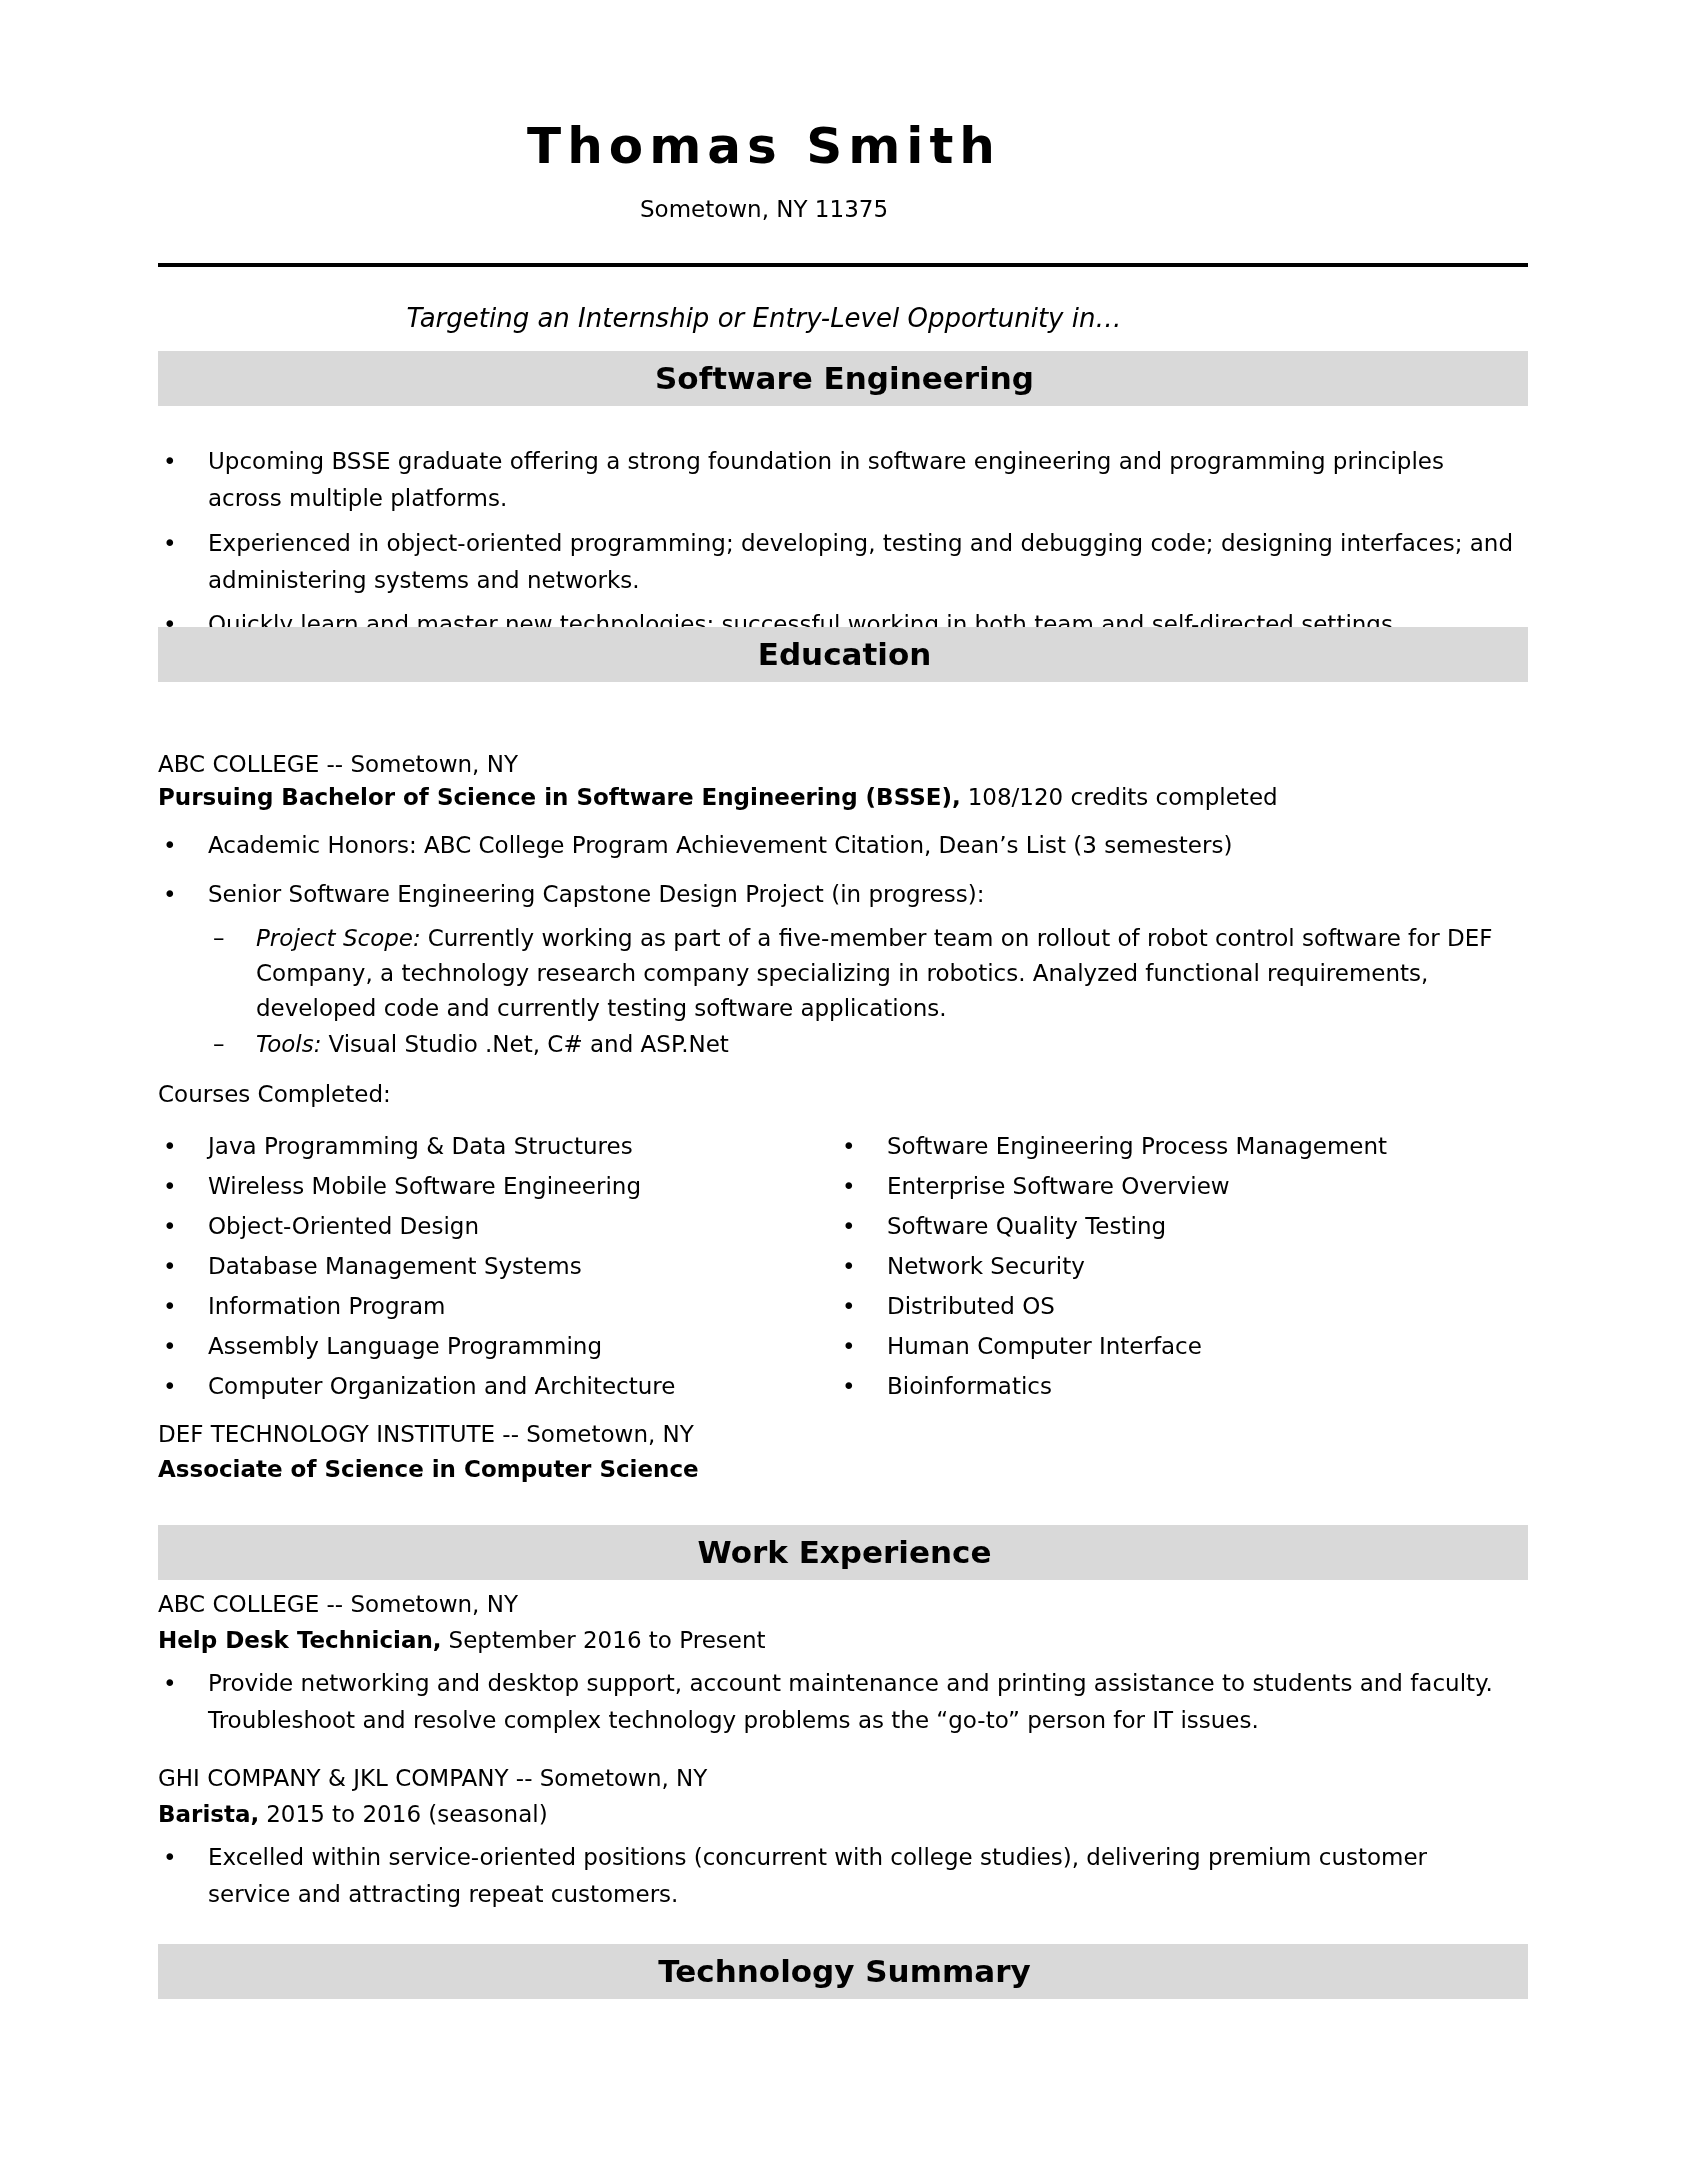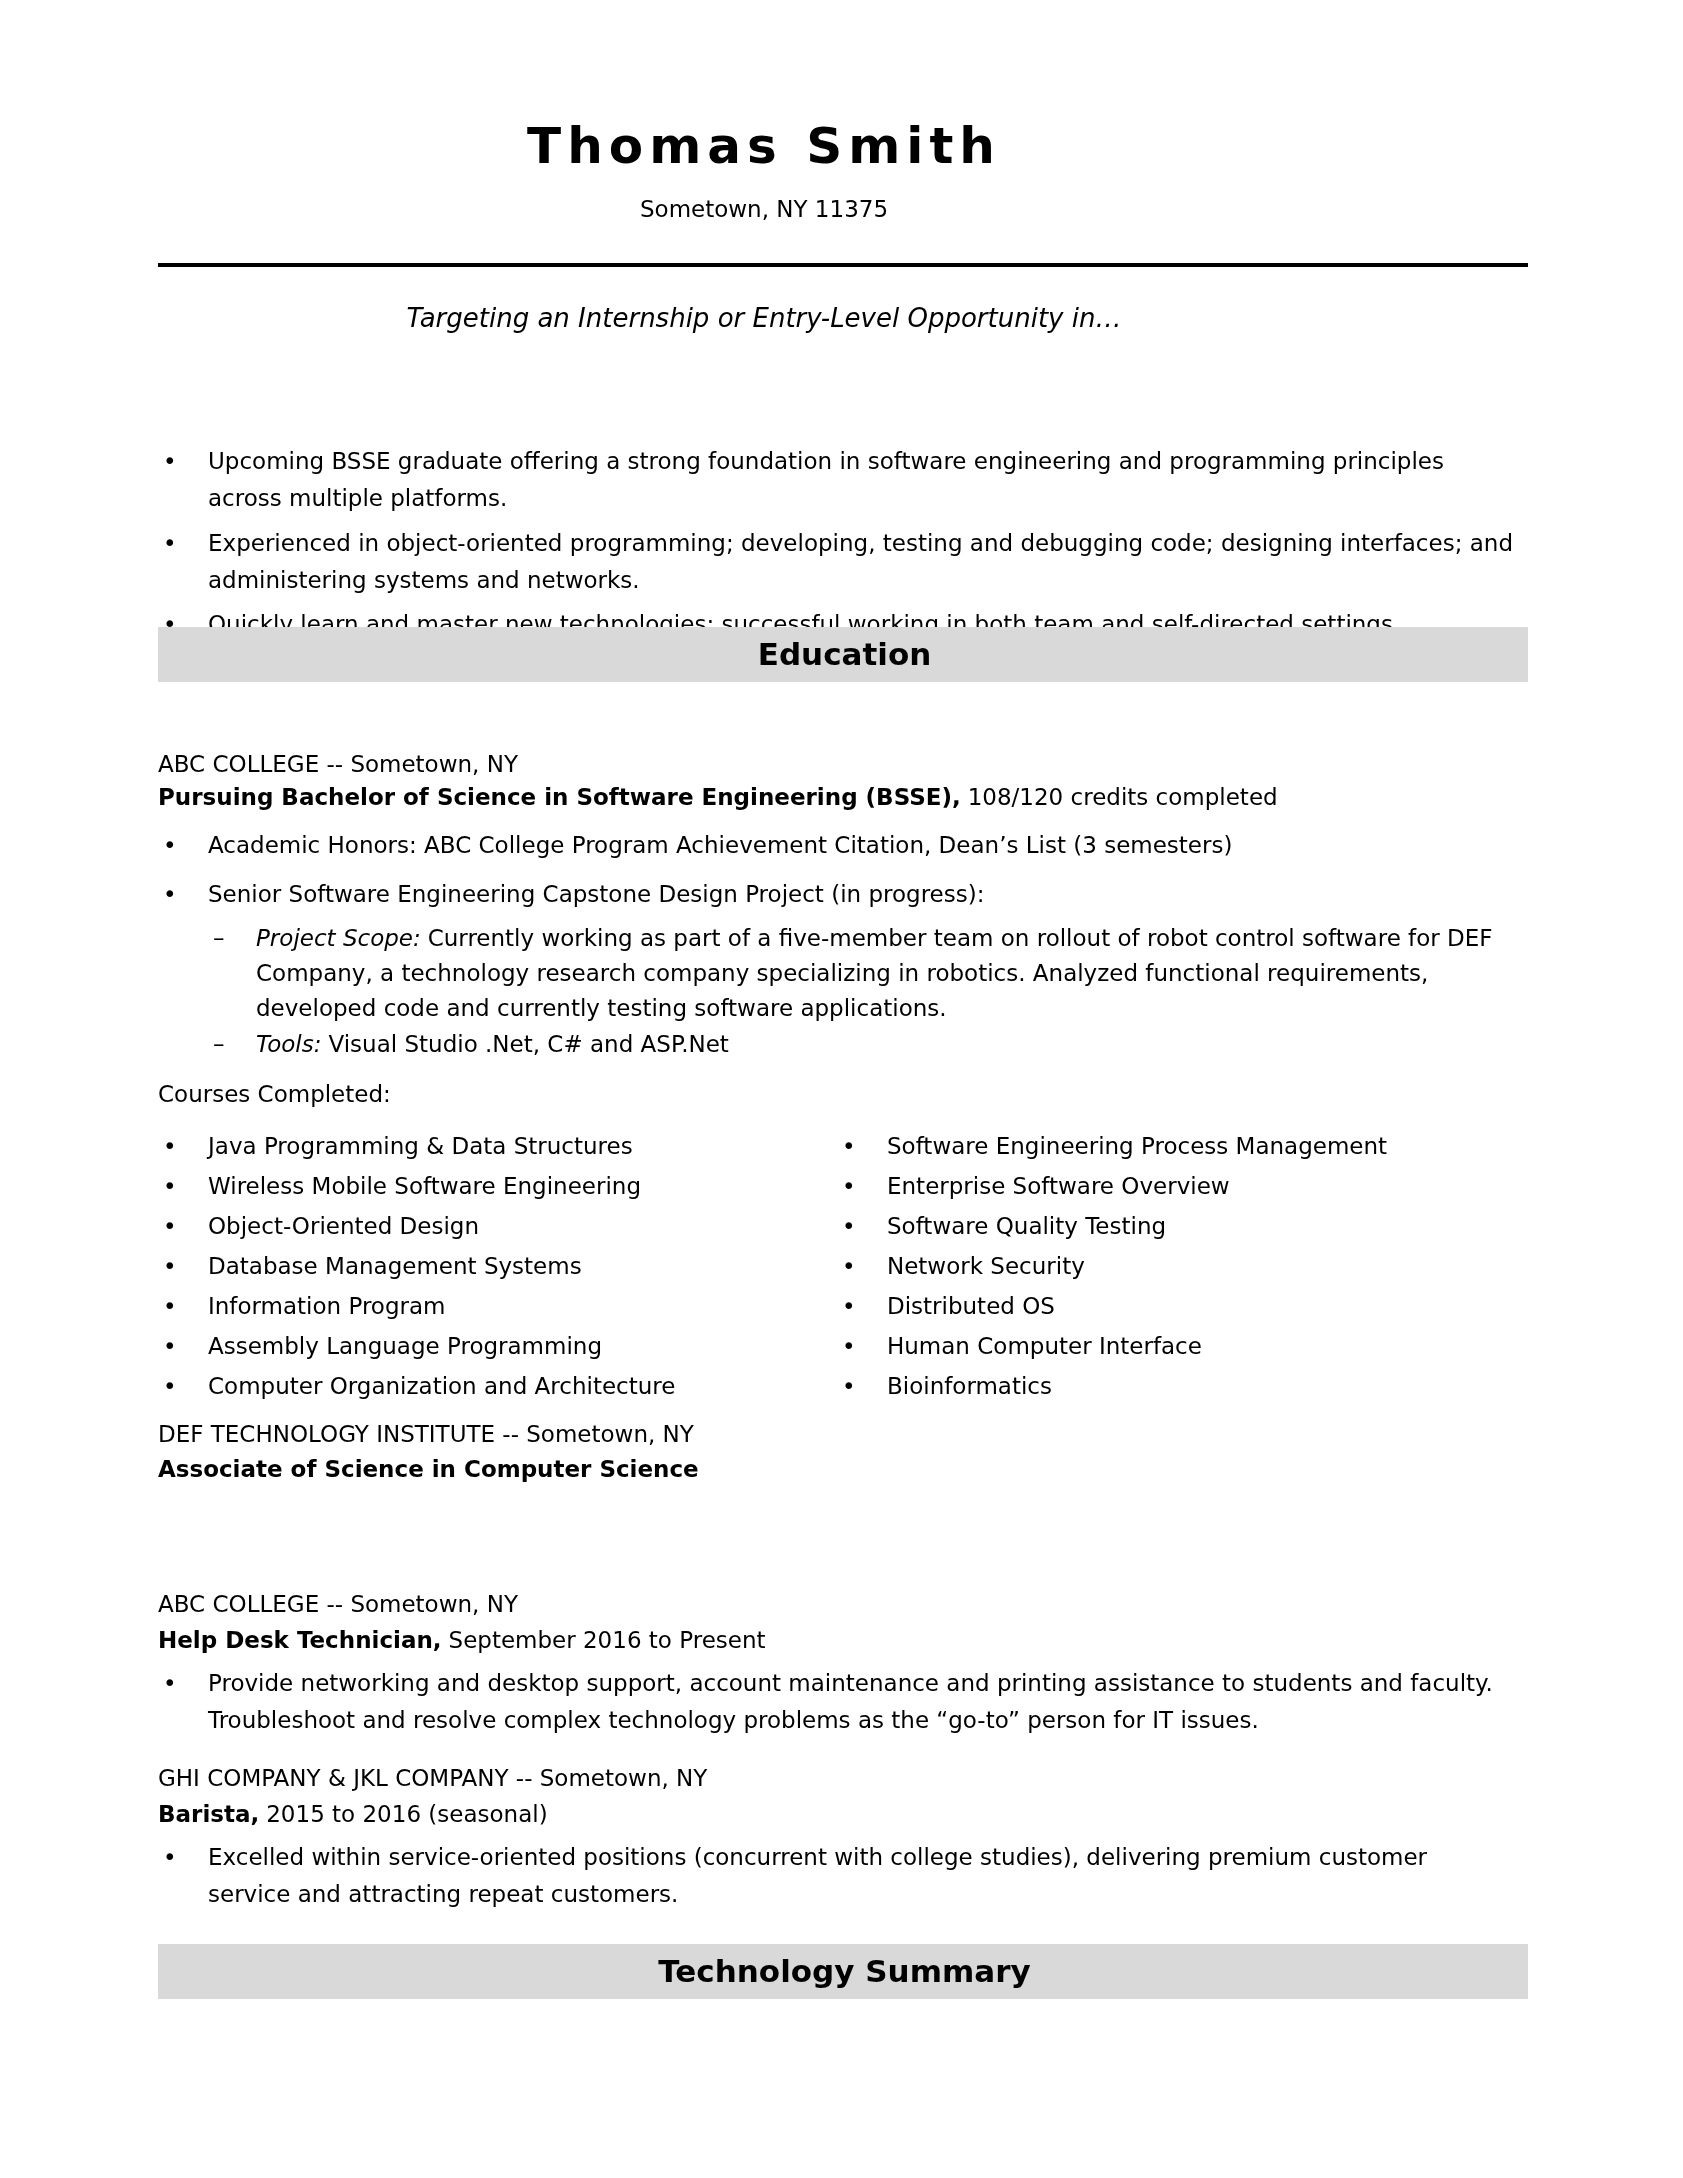"Software Engineering" div.abs { html: none -> <div> <span>Software Engineering</span> </div> }
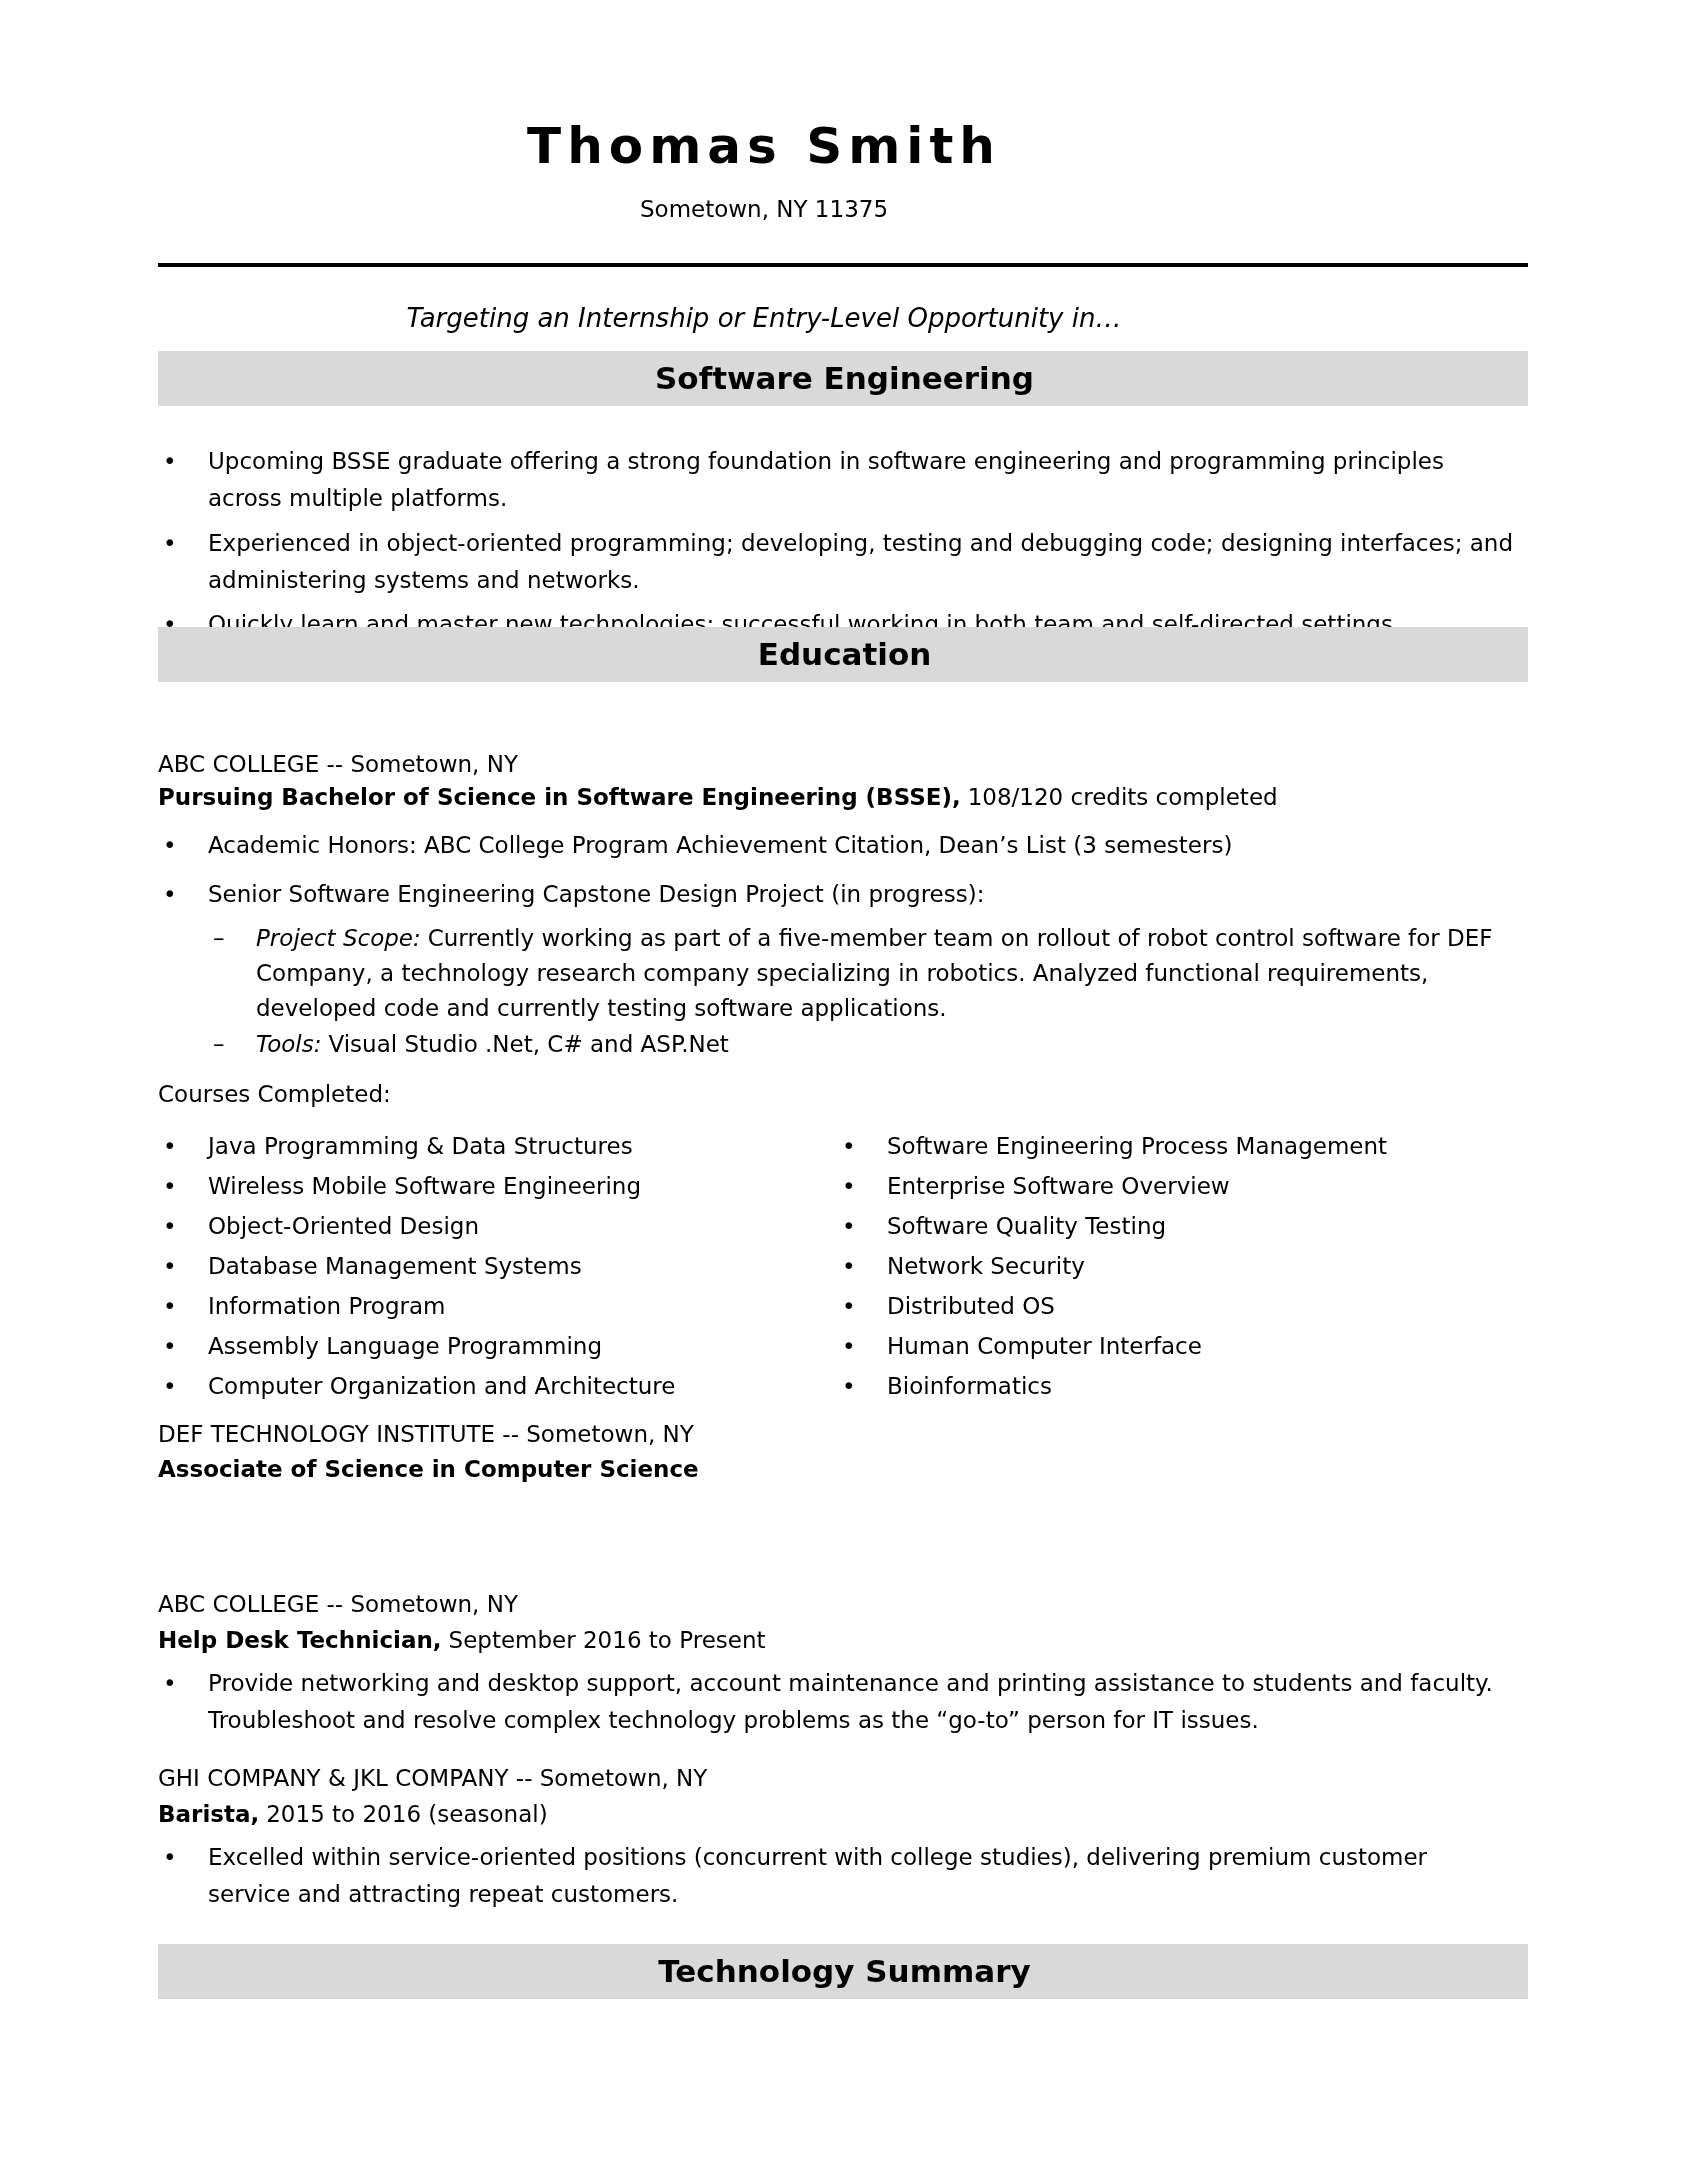"Work Experience" div.abs { html: none -> <div> <span>Work Experience</span> </div> }
